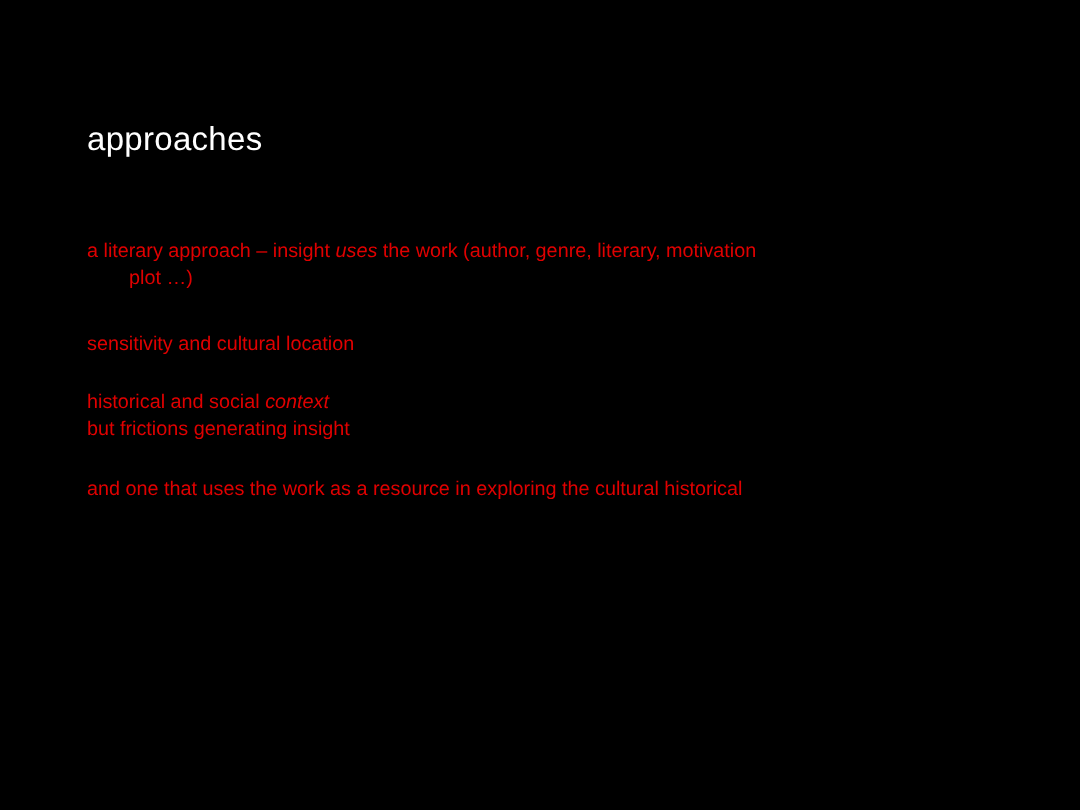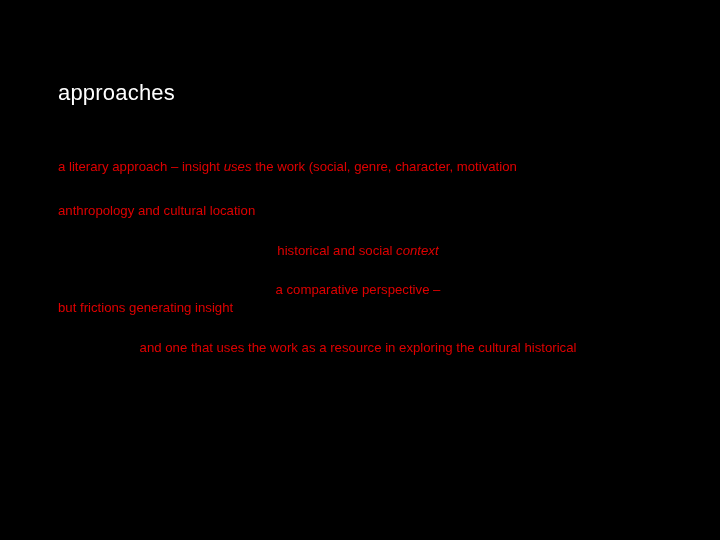"the work (social, genre, character," span { text: social, genre, character -> author, genre, literary }
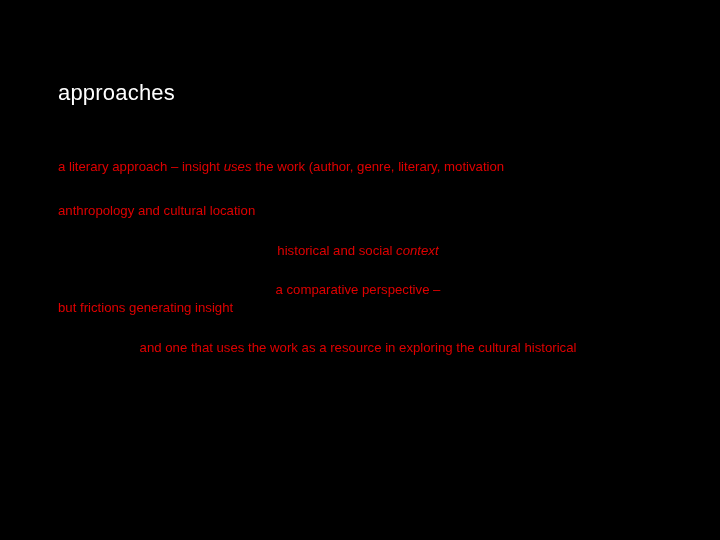"plot …)" span.indent { html: none -> <span>plot …)</span> }
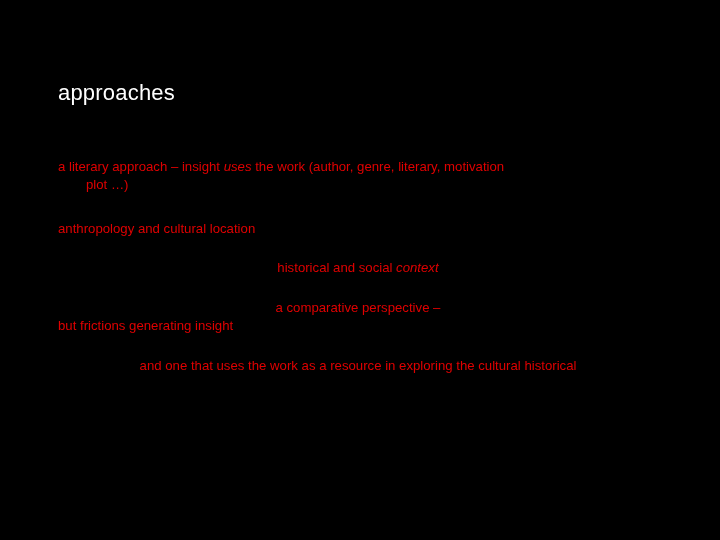"anthropology and cultural location" p.para { text: anthropology -> sensitivity }
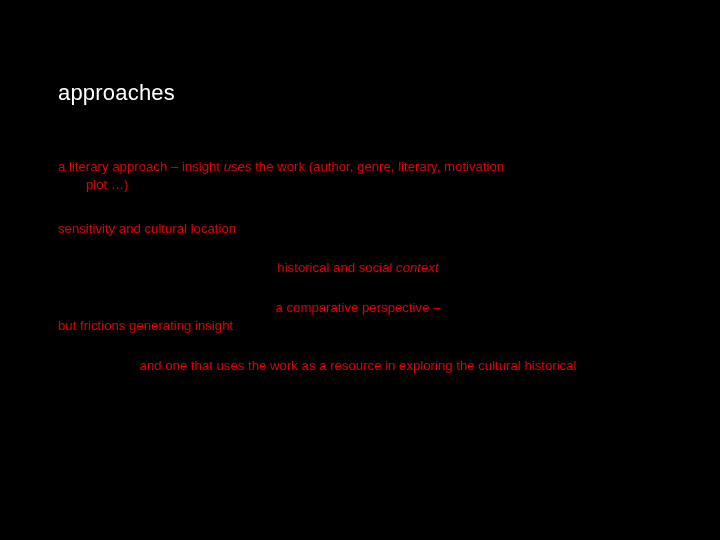"historical and social context" .para.gap-md { text-align: center -> none }
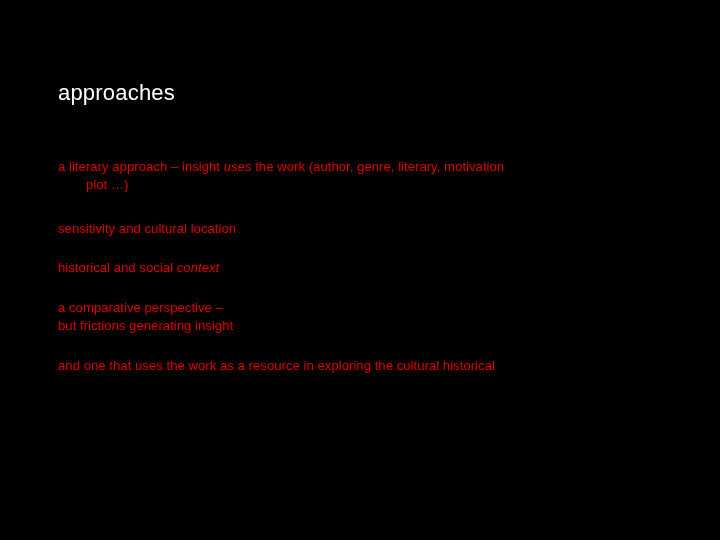"a comparative perspective –" p.para { html: <p>a comparative perspective –</p> -> none }
